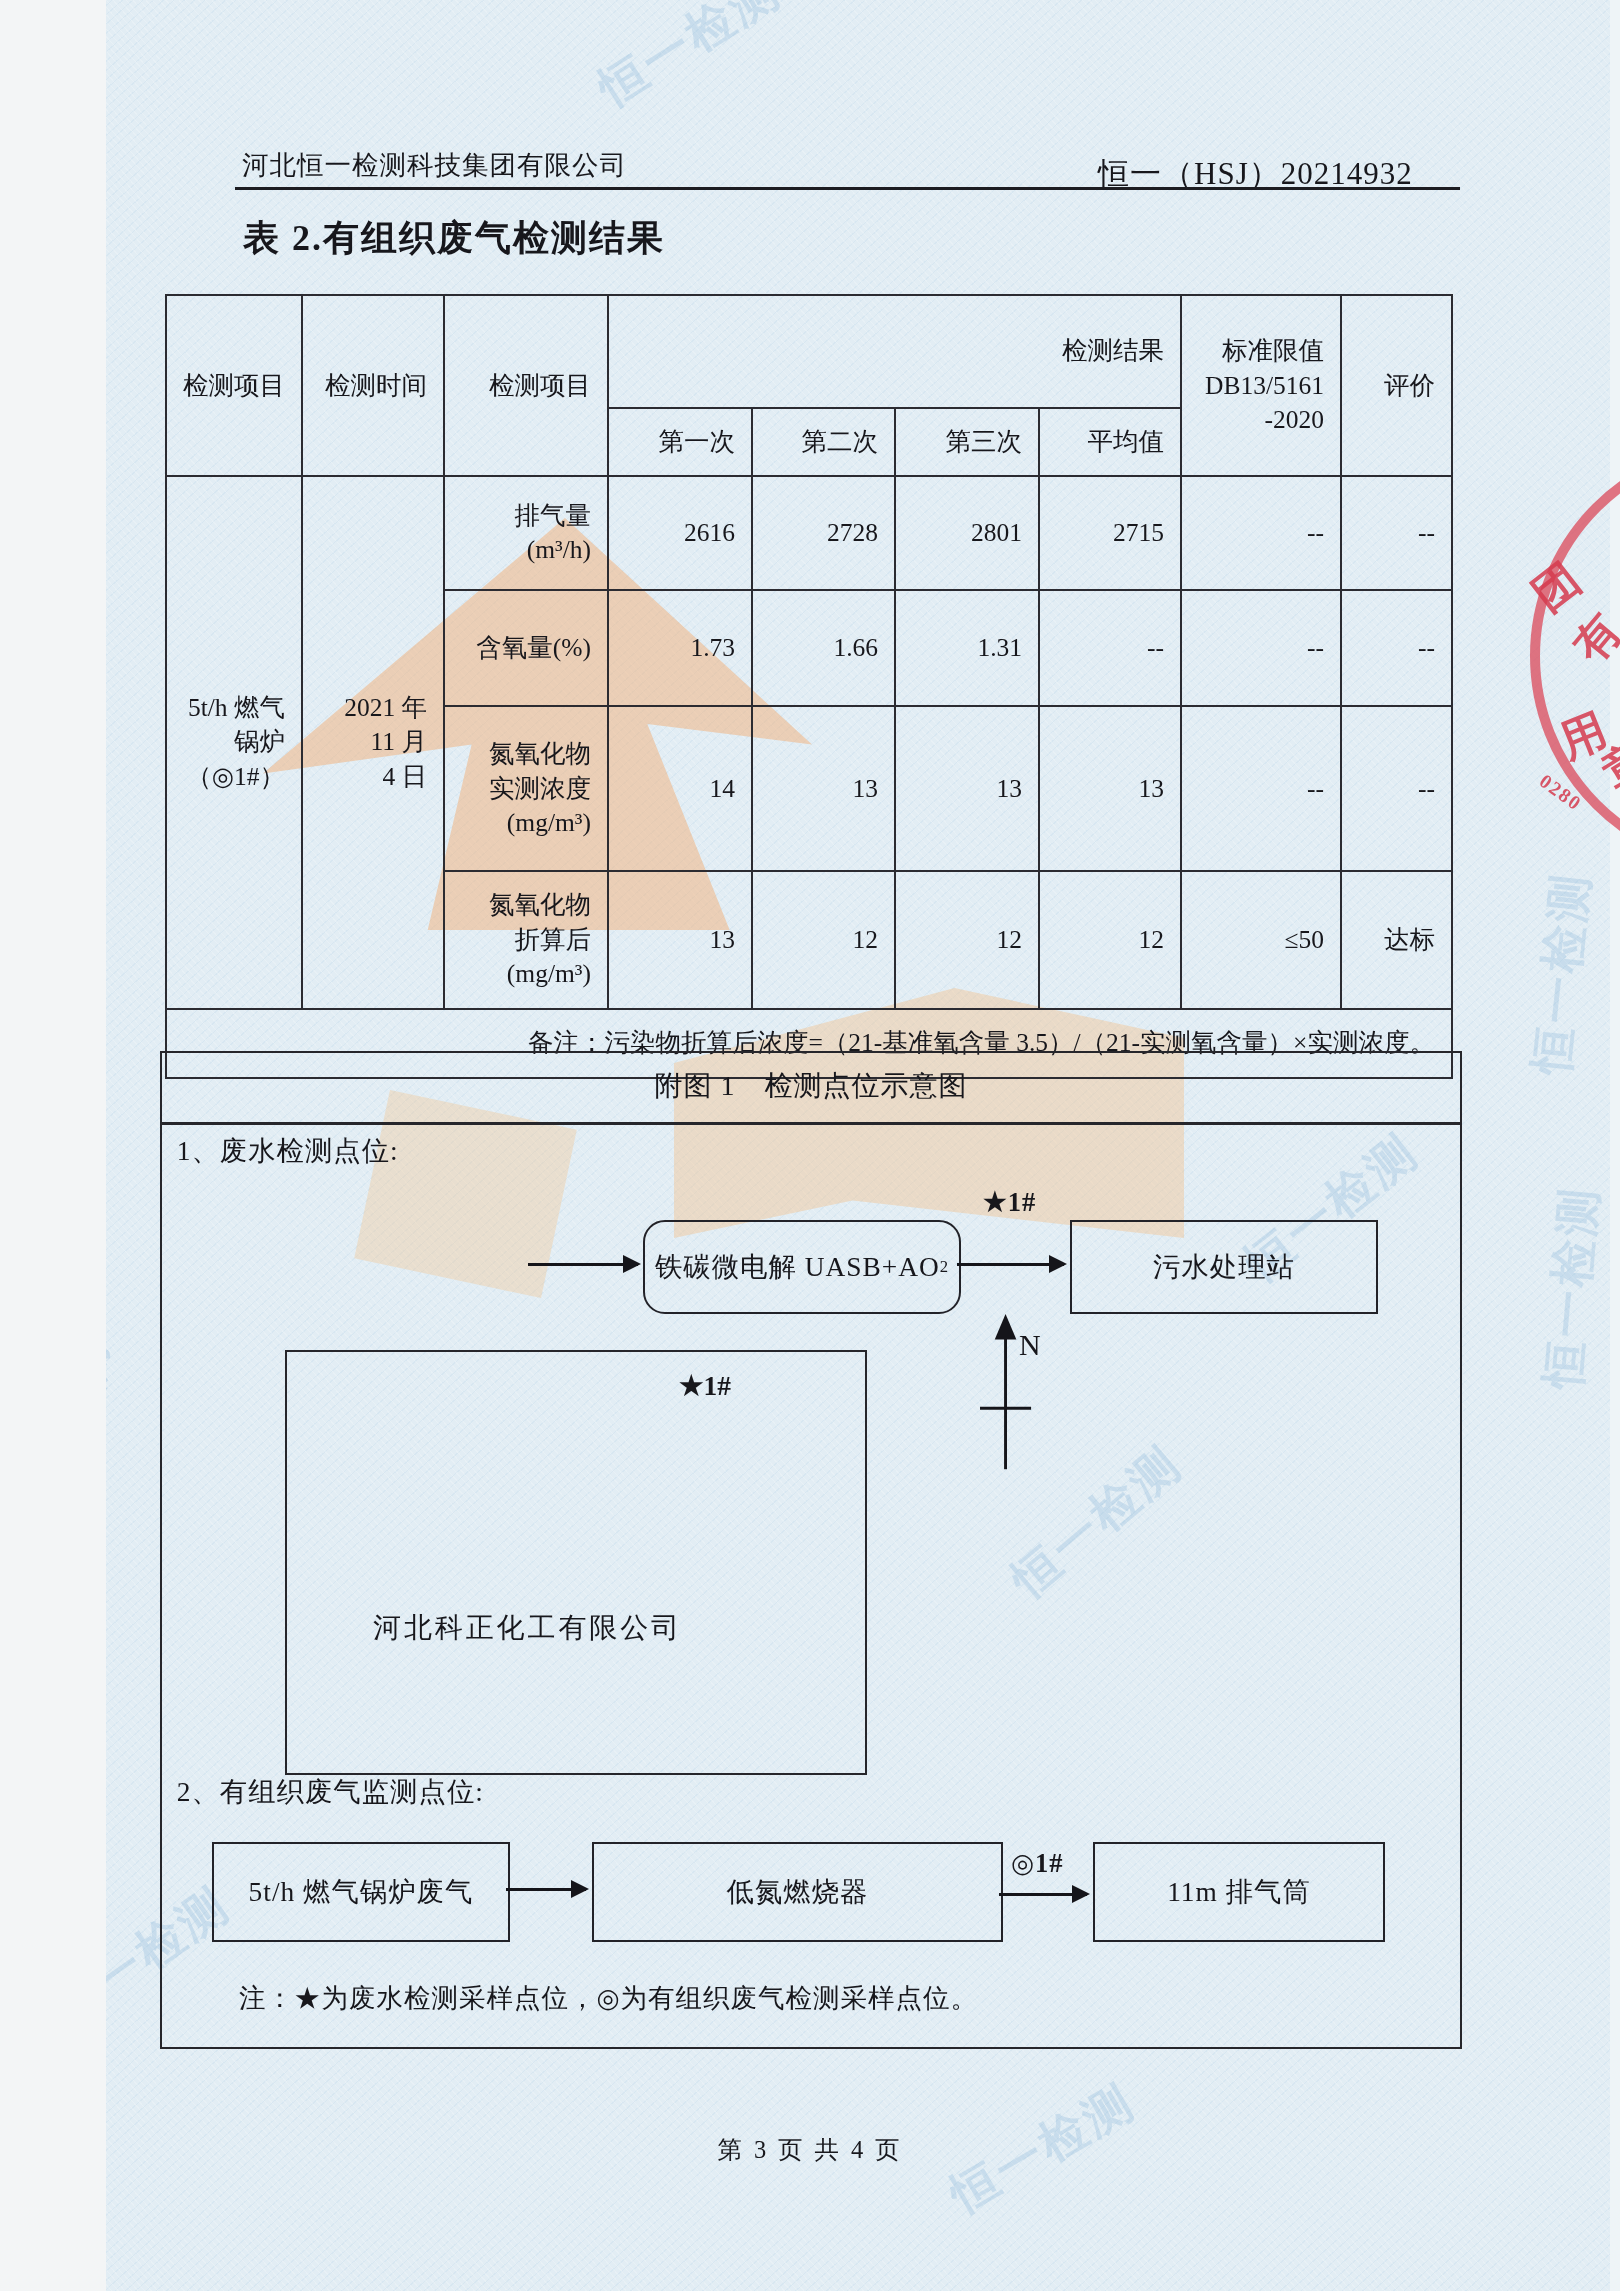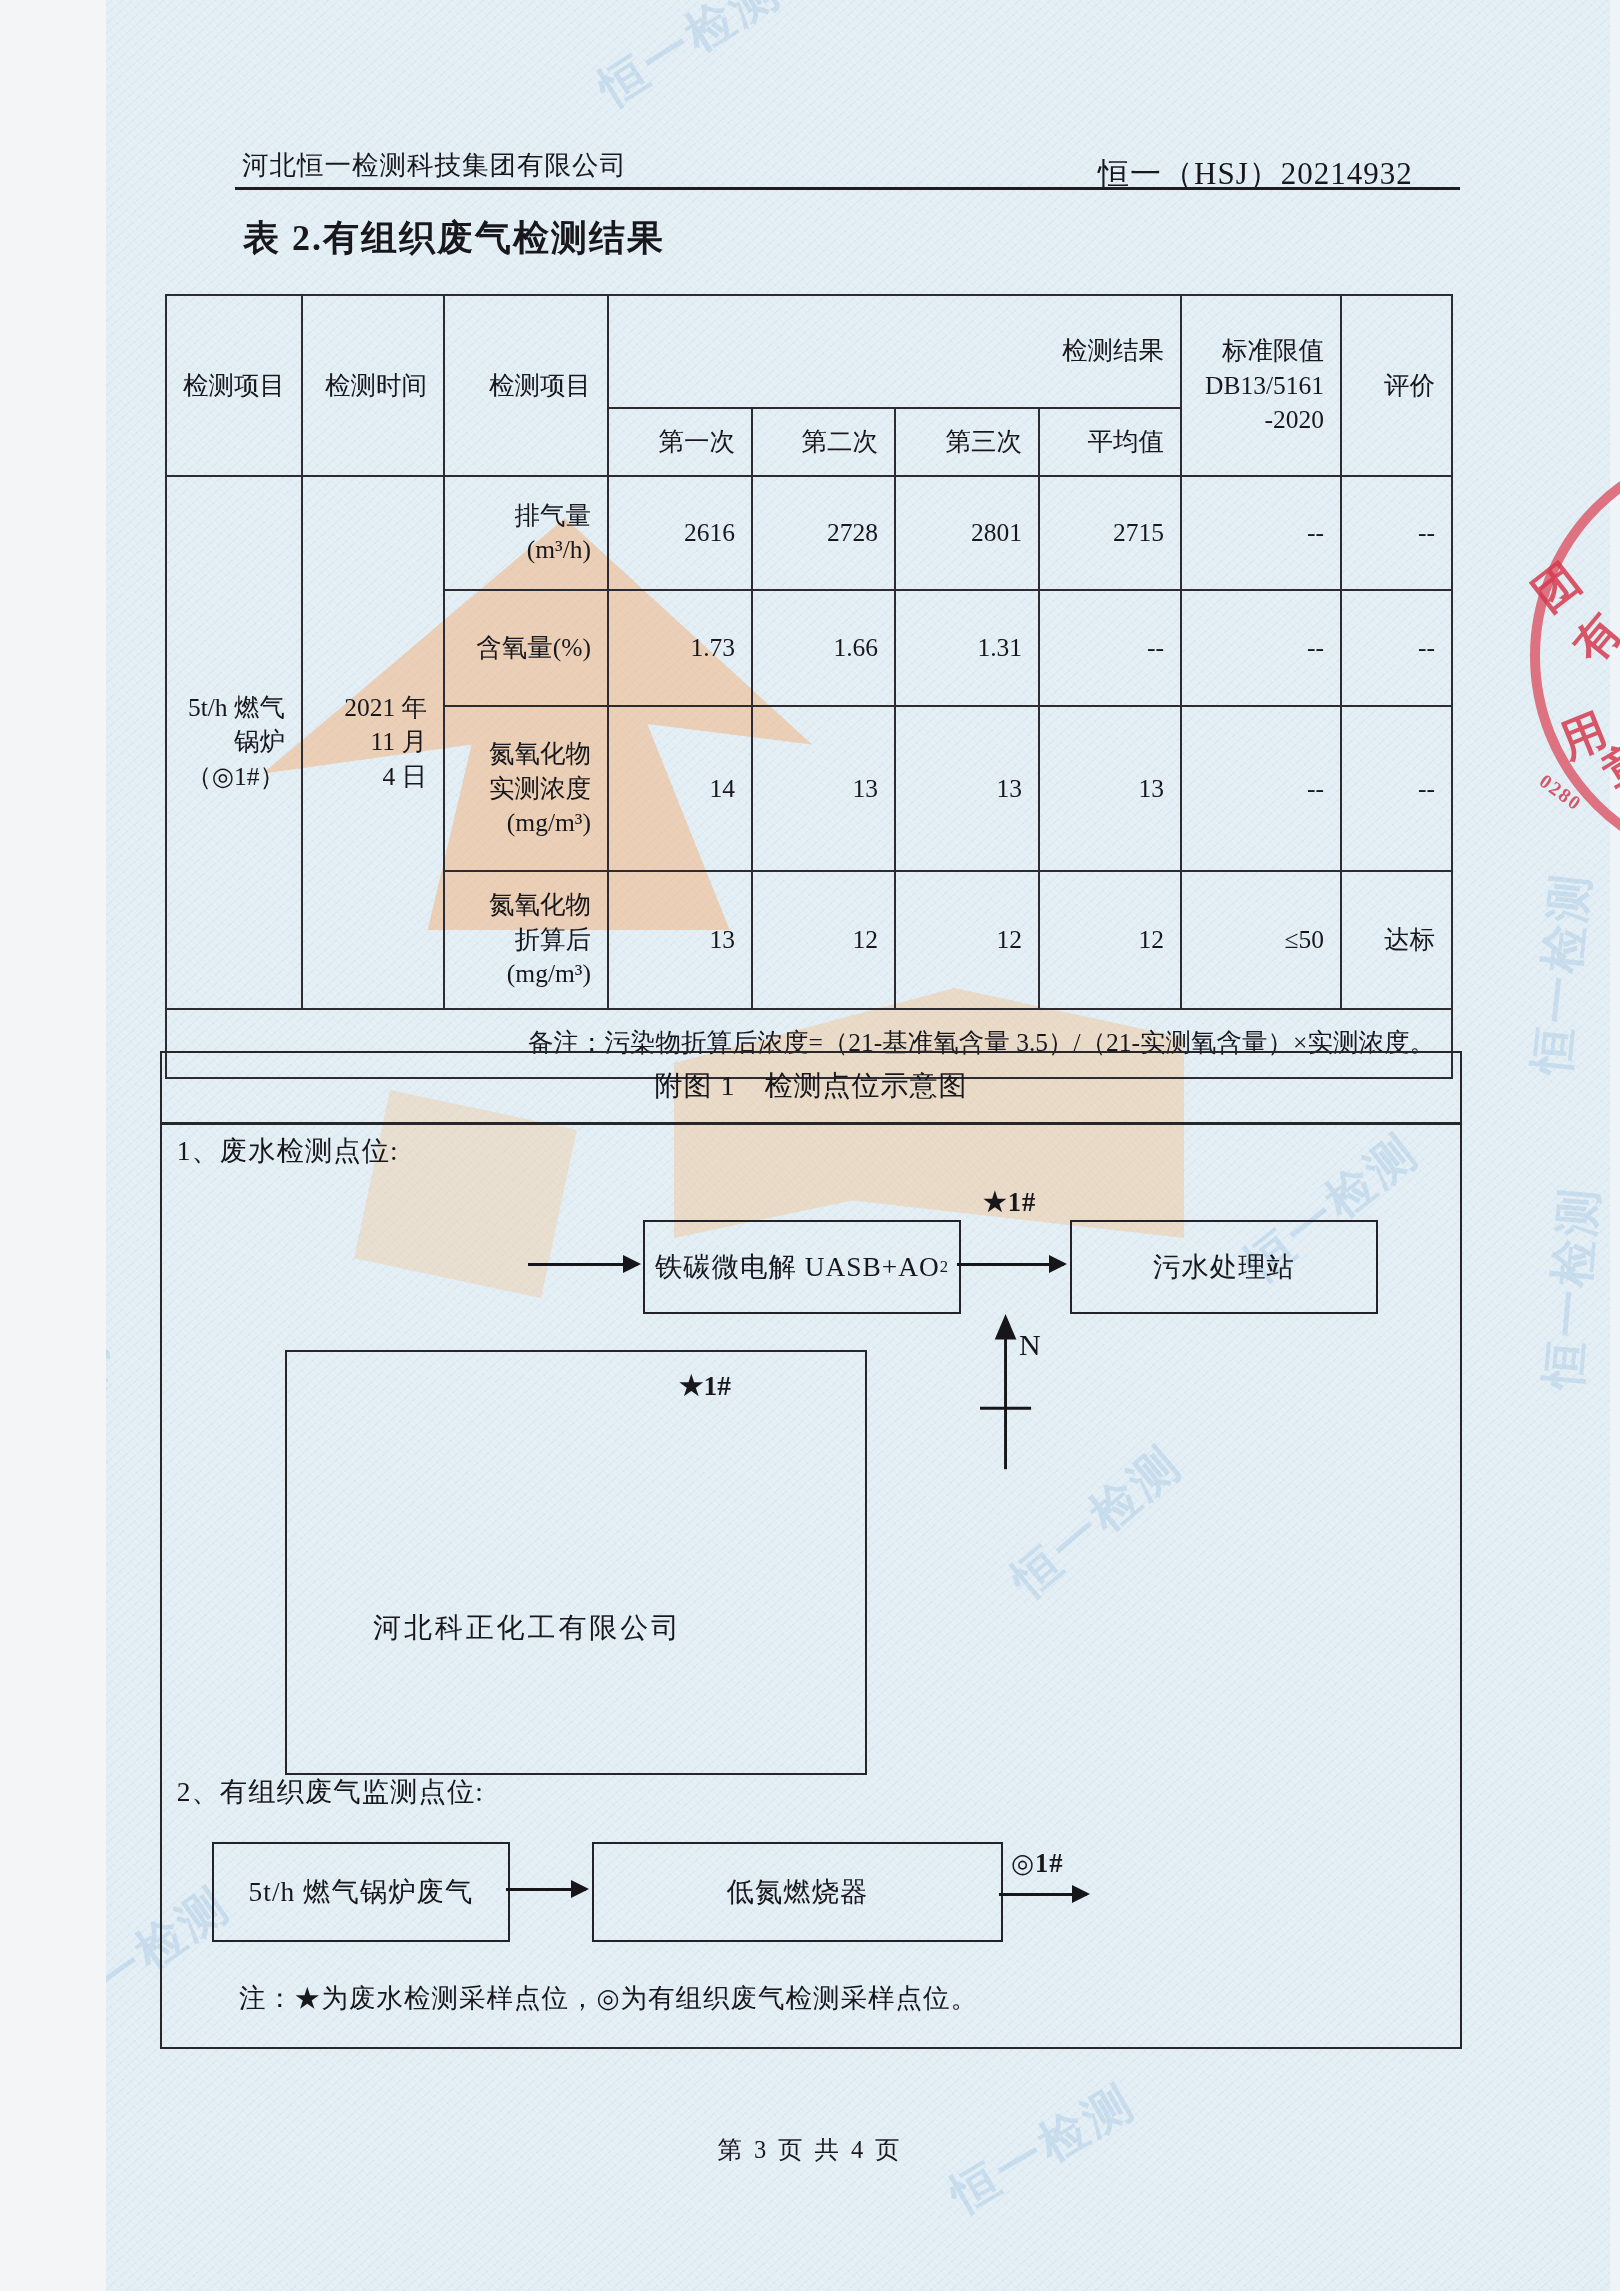"铁碳微电解 UASB+AO" div.fbox { border-radius: none -> 22px }
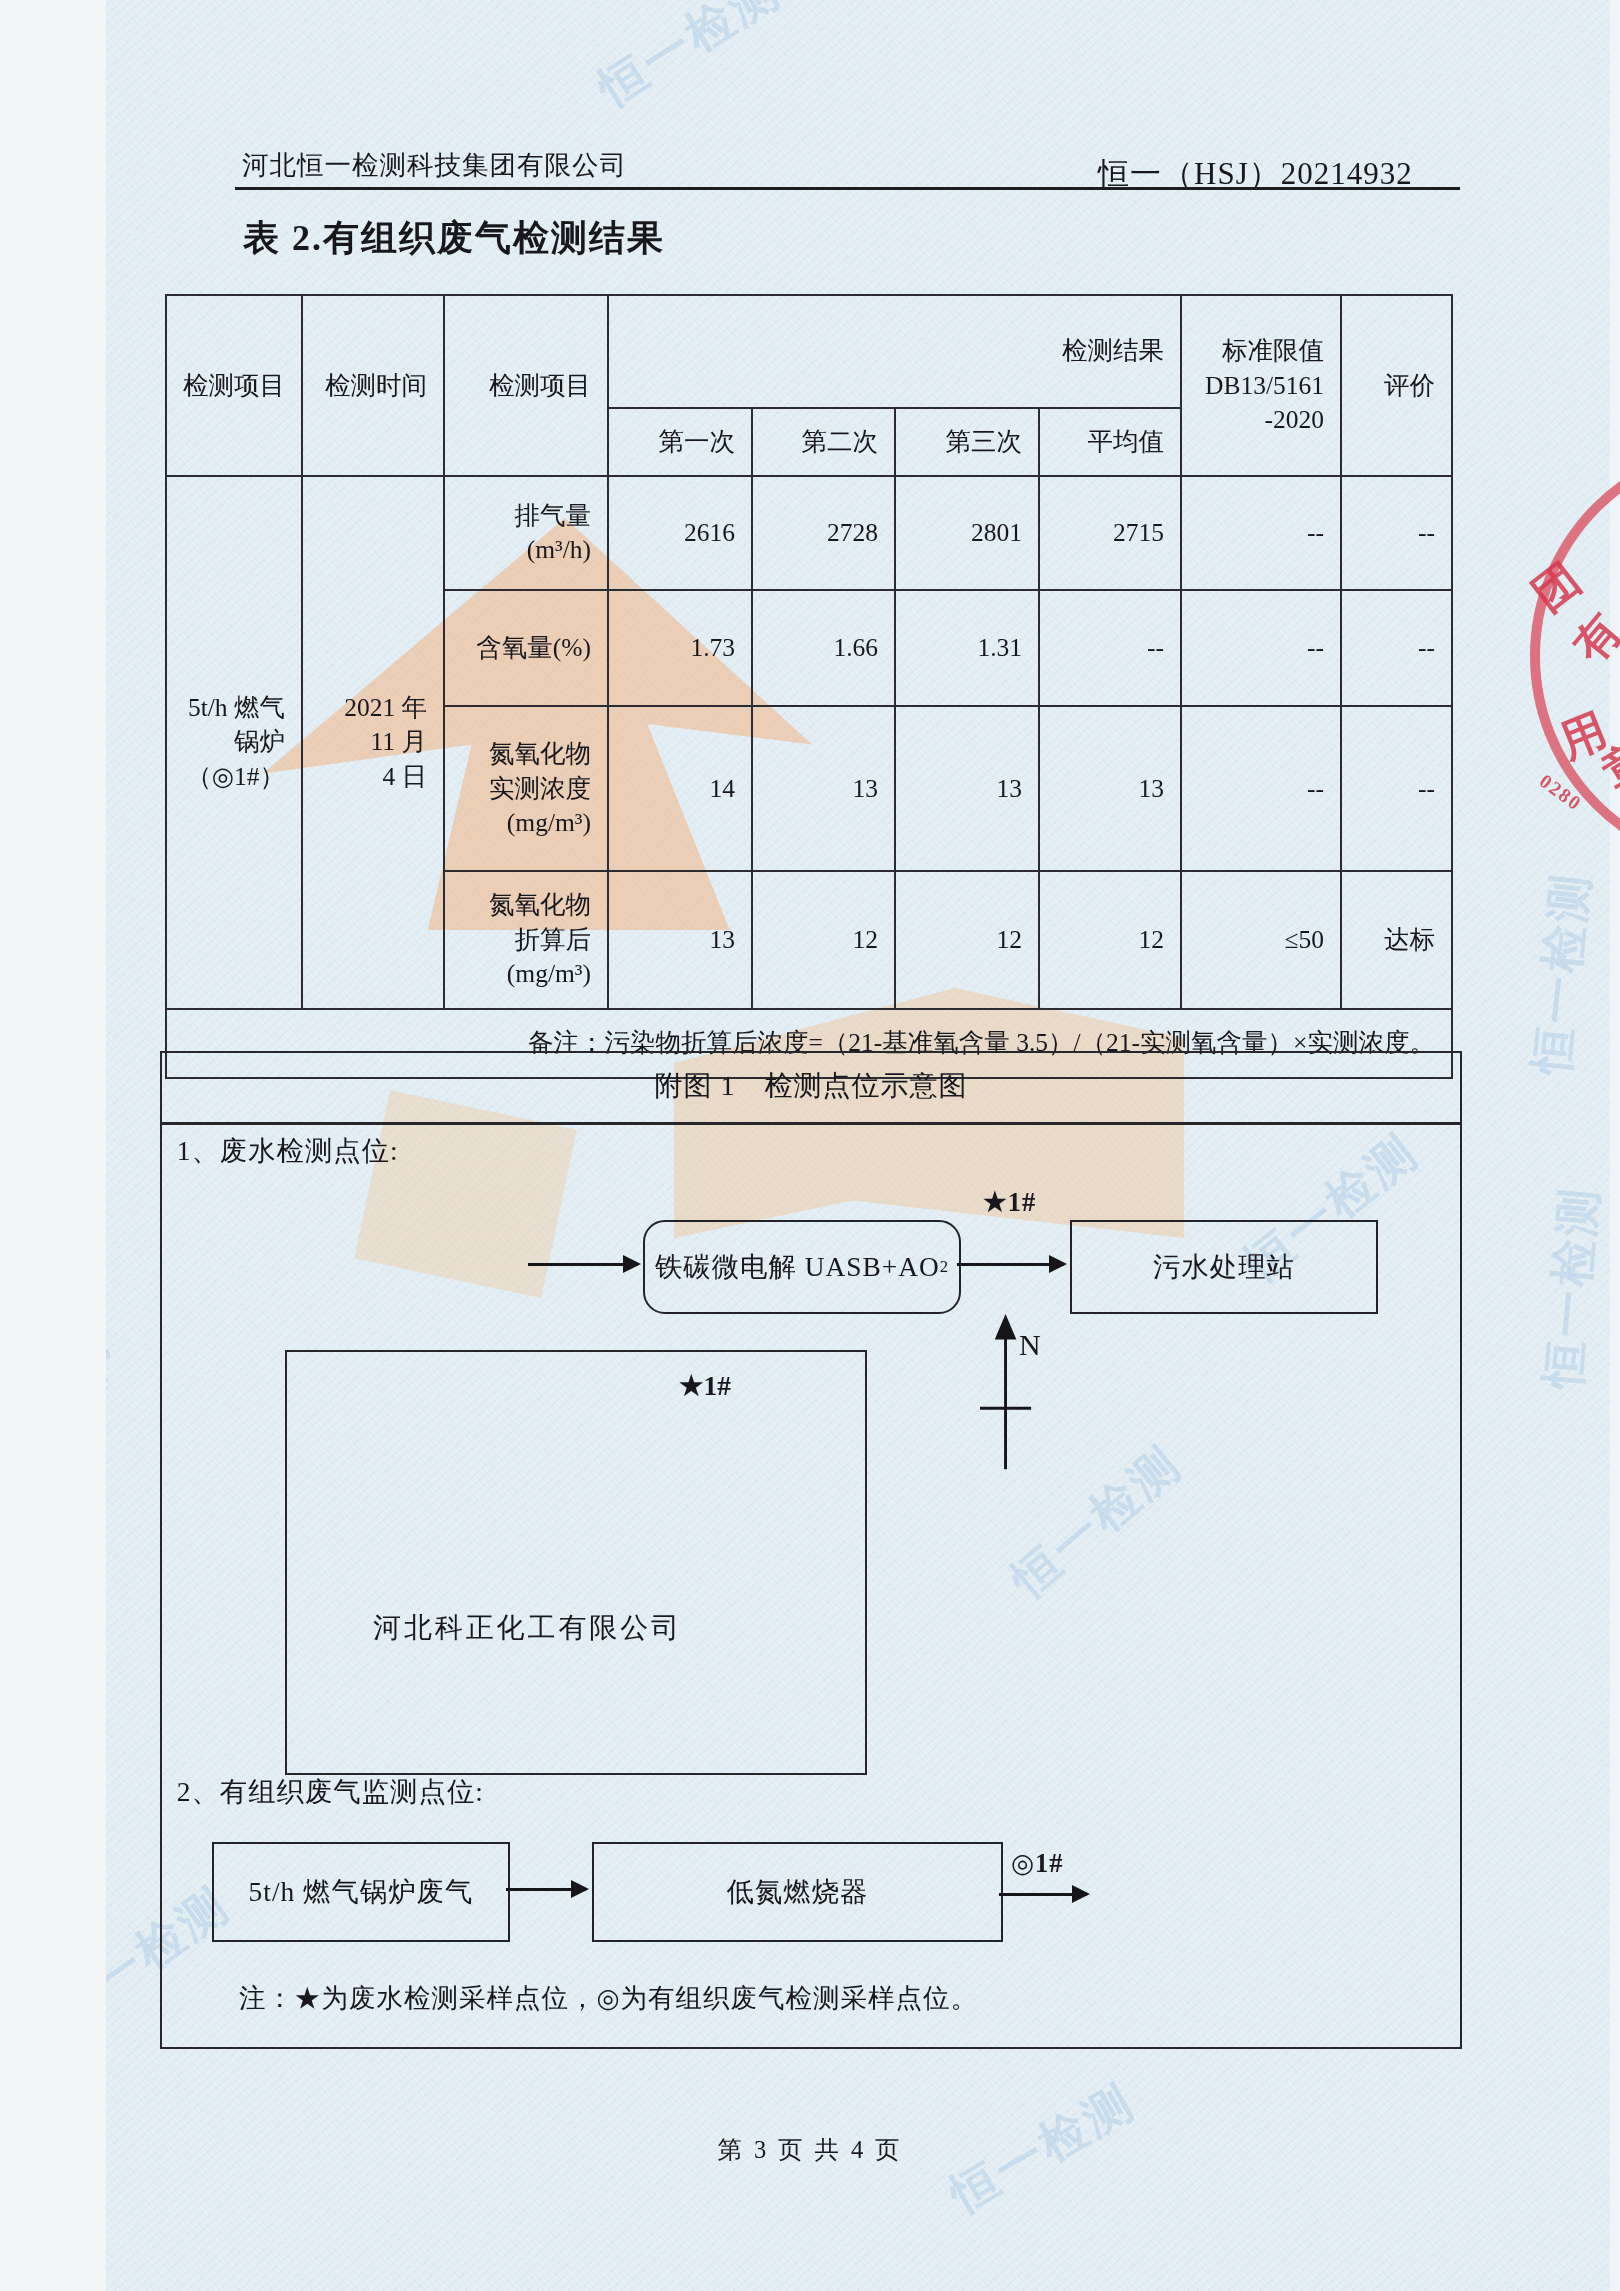"11m 排气筒" div.fbox { html: none -> <div> <span>11m 排气筒</span> </div> }
